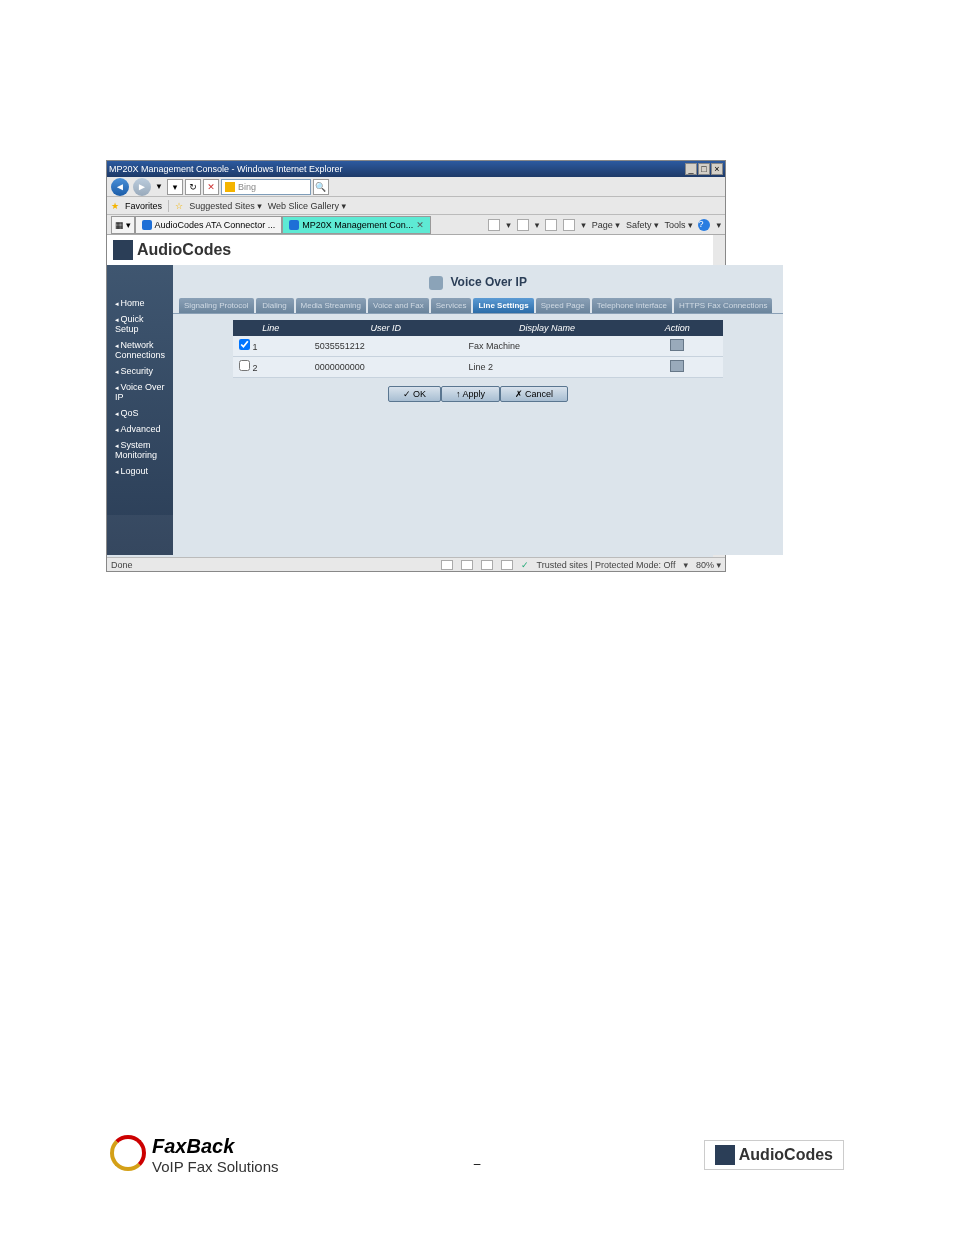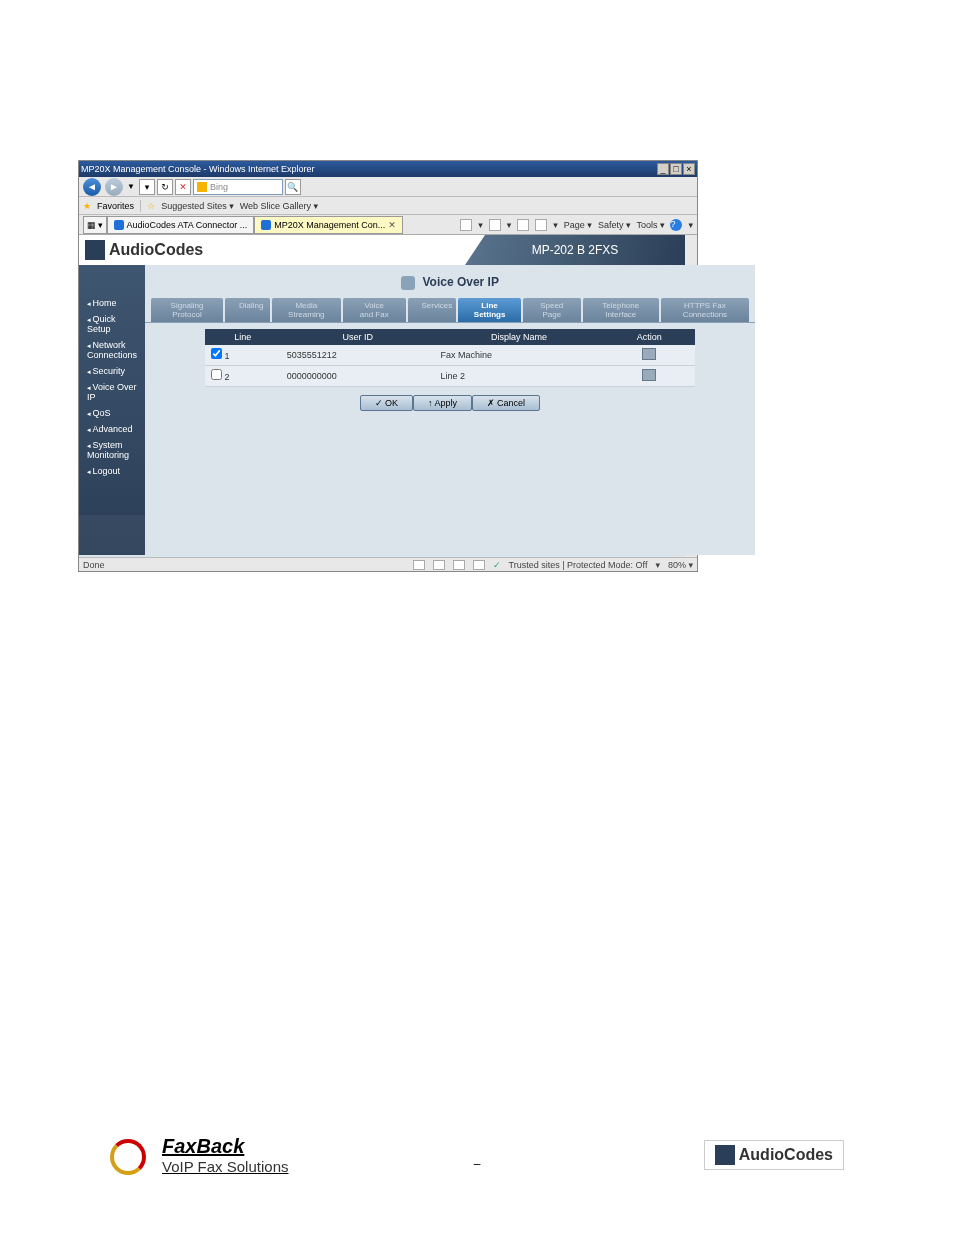"MP20X Management Console - Windows" .browser-window { margin: 0 78px -> 0 106px }
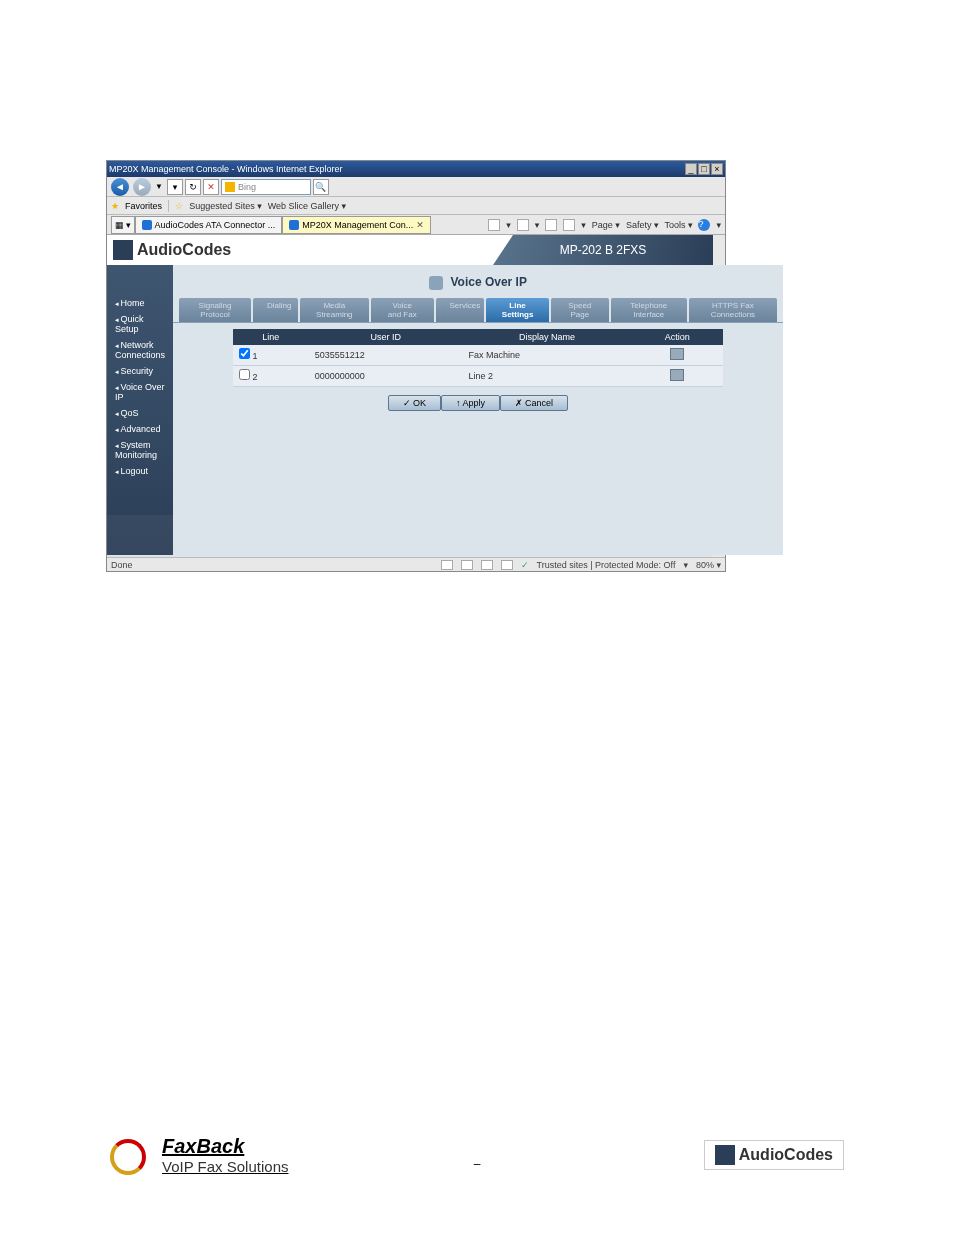"MP20X Management Con..." .tab.active { background: #fef9c3 -> #5eead4 }
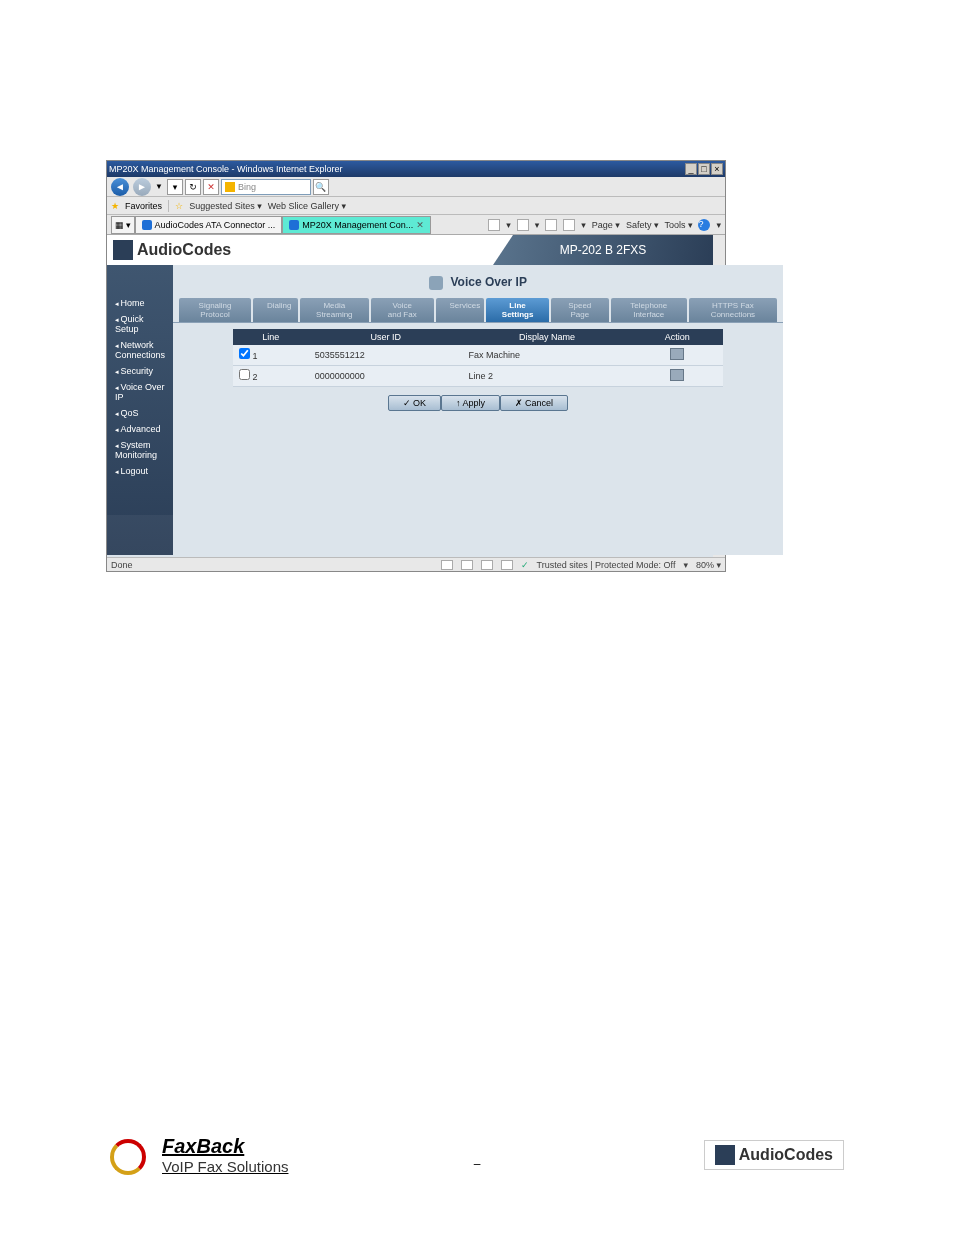"MP-202 B 2FXS" div.ac-model { html: <div> <span>MP-202 B 2FXS</span> </div> -> none }
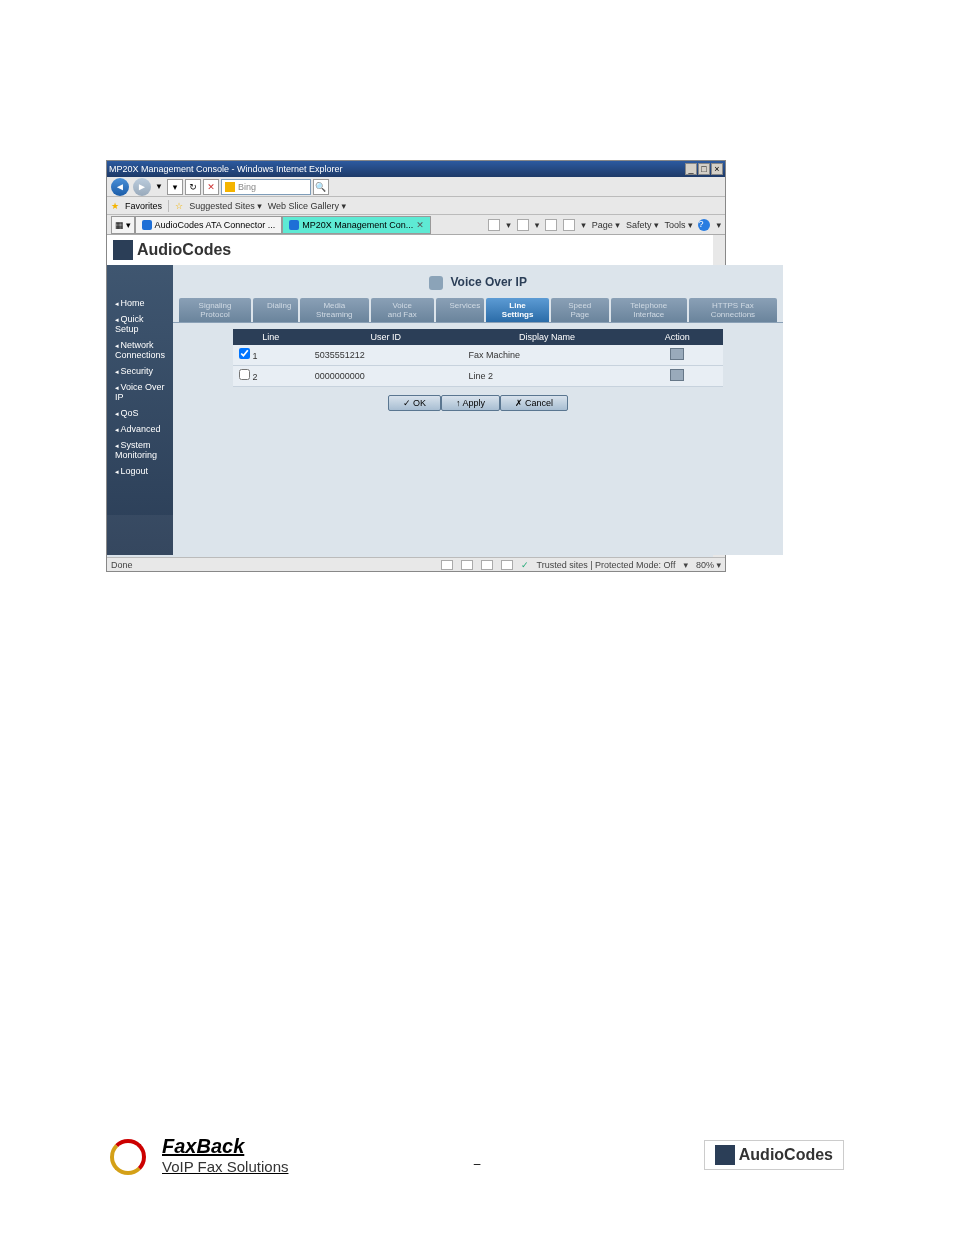"Signaling Protocol" .ptab { padding: 3px 14px -> 3px 5px }
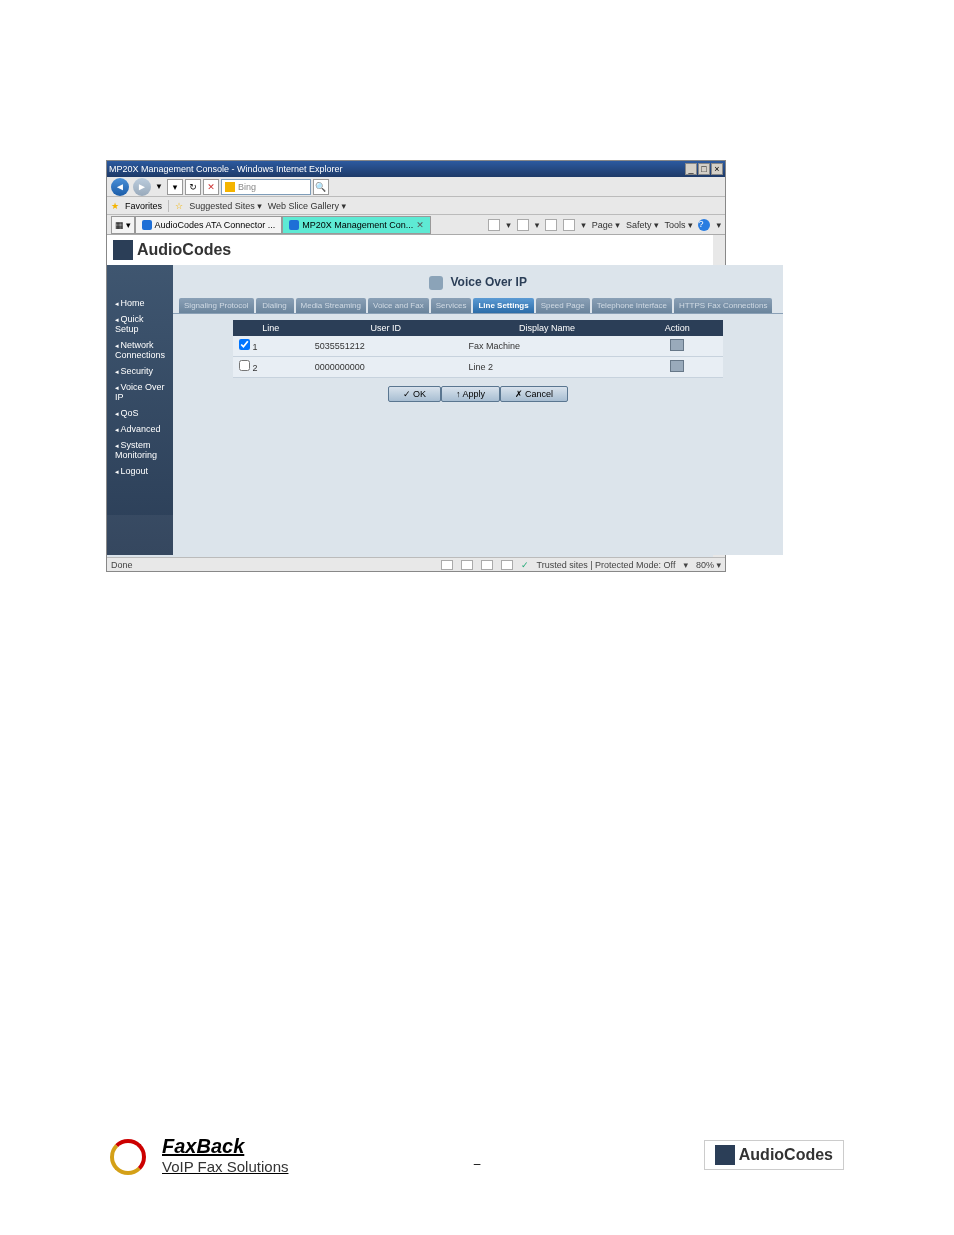"Line" .data-table th { font-style: none -> italic }
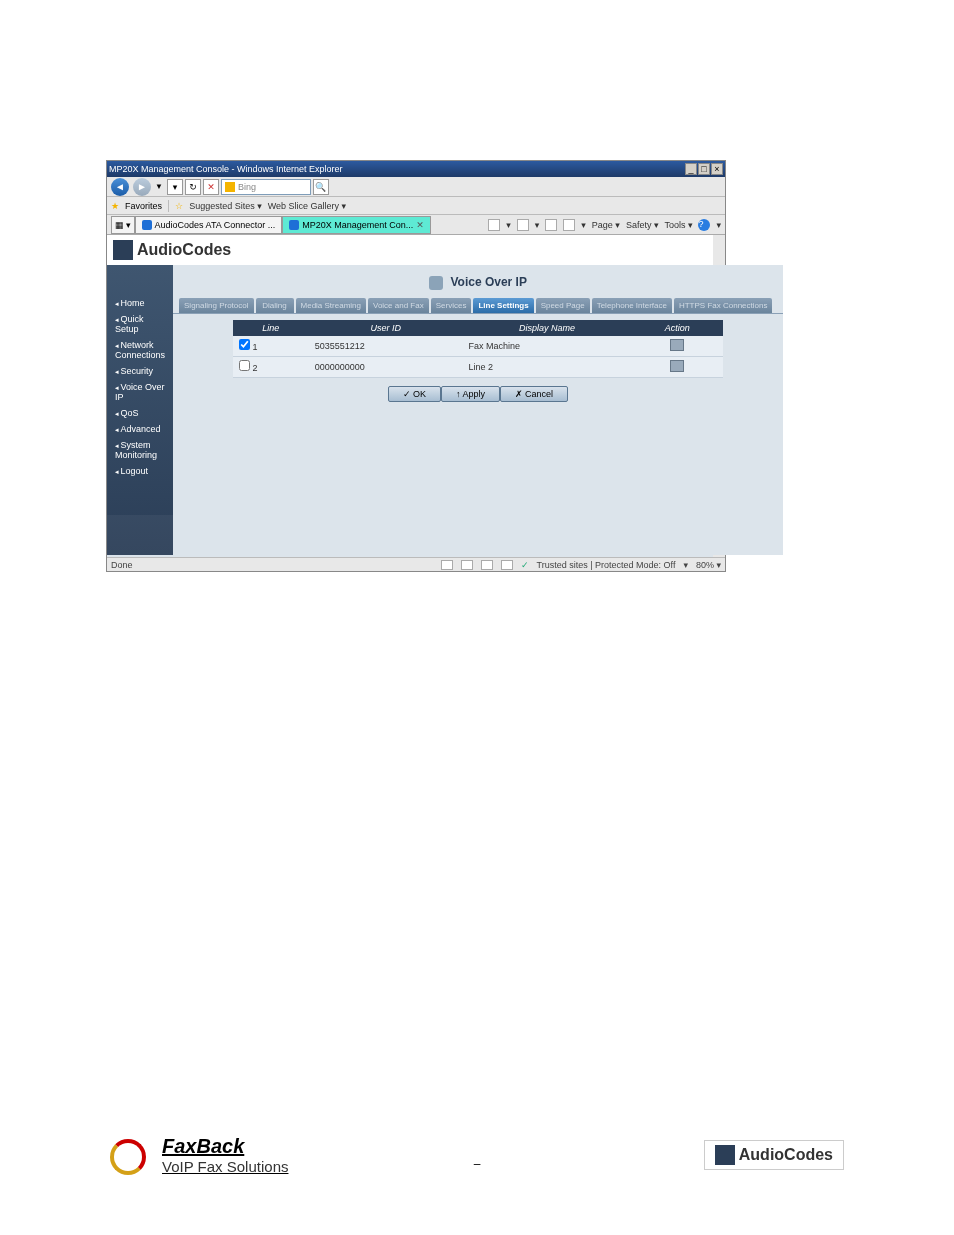"FaxBack" .faxback { align-items: flex-end -> flex-start; gap: 16px -> 6px; text-decoration: underline -> none }
